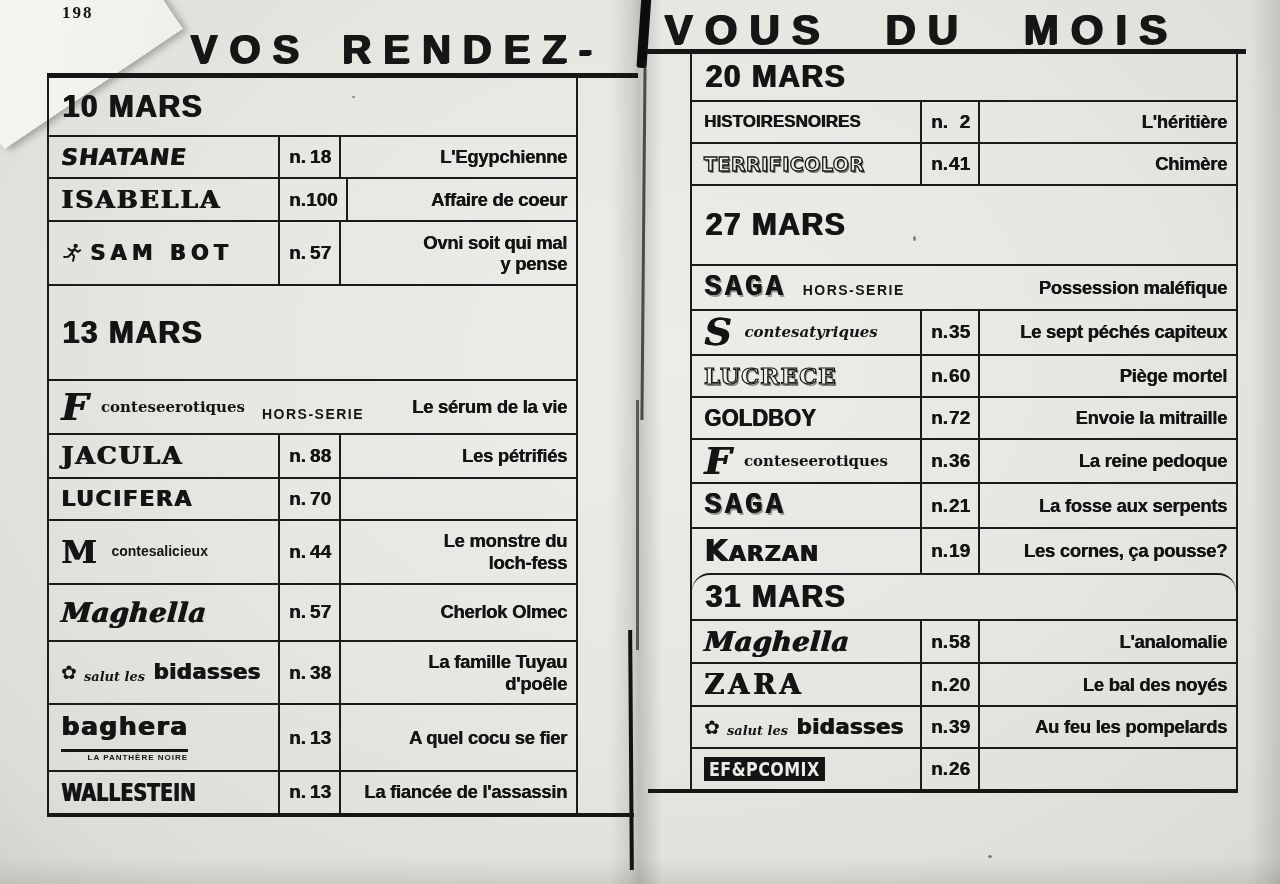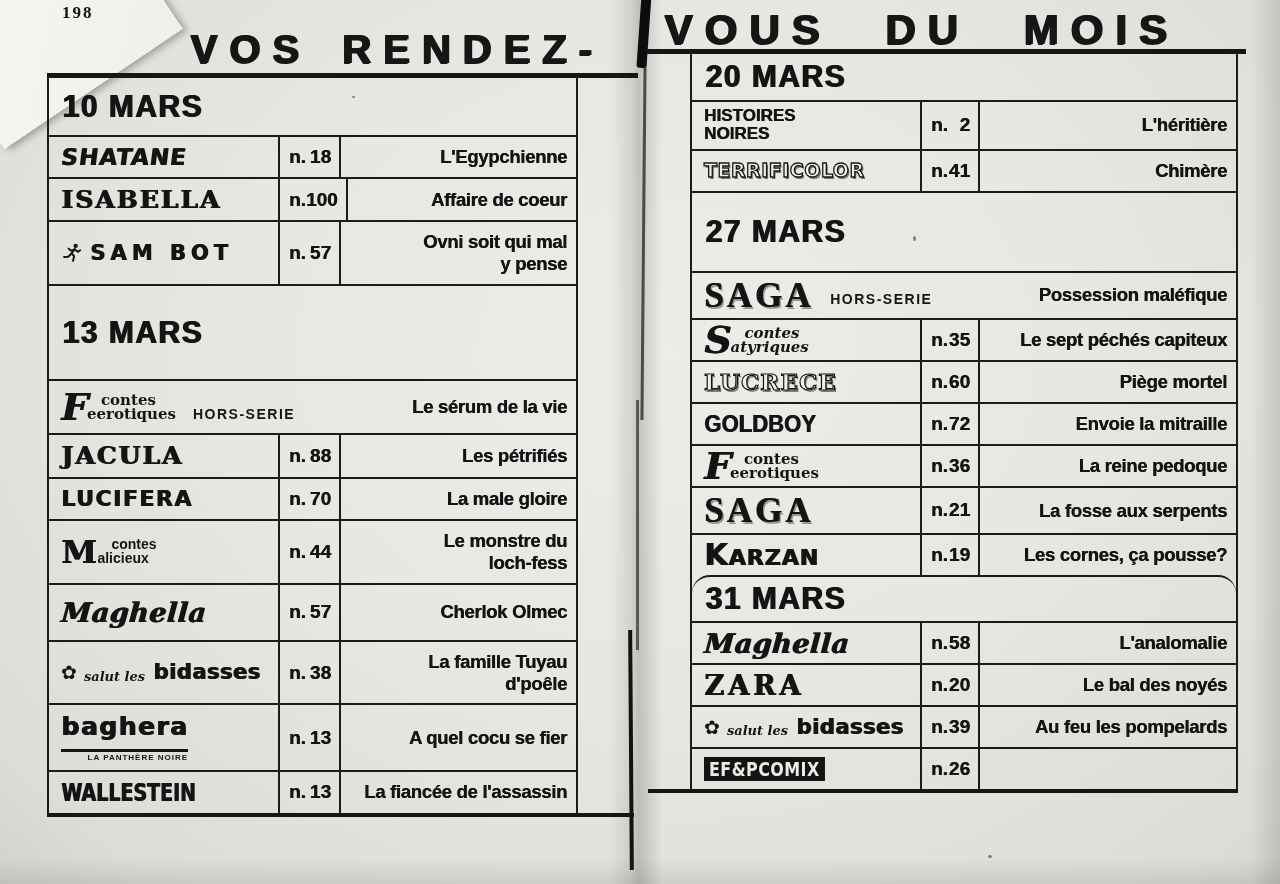"HISTOIRES" .stack { flex-direction: column -> none }
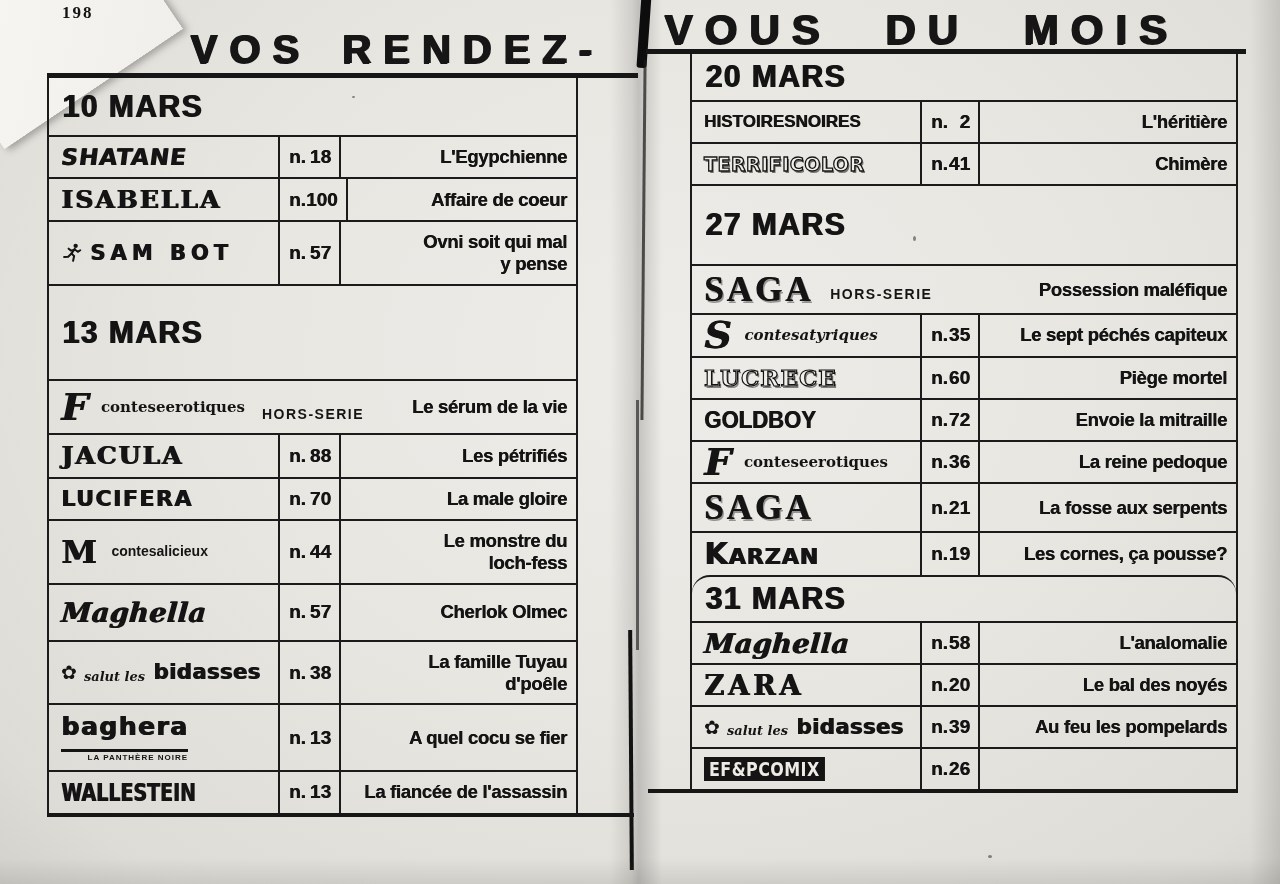"SAGA" .s-saga .logo-text { font-family: Liberation Serif, serif -> Liberation Mono, monospace; font-size: 35px -> 29px }
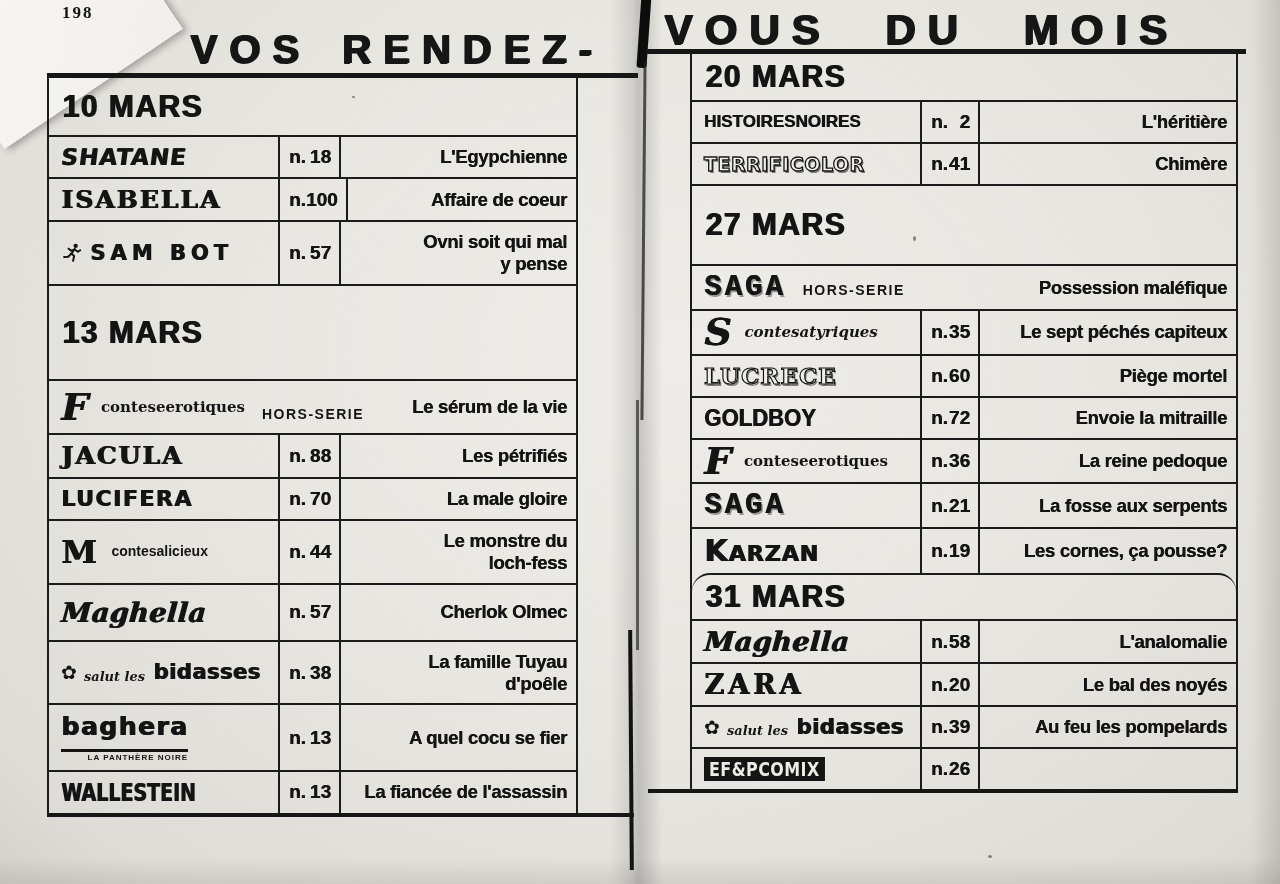"La male gloire" div.cell { html: <div> <span>La male gloire</span> </div> -> none }
